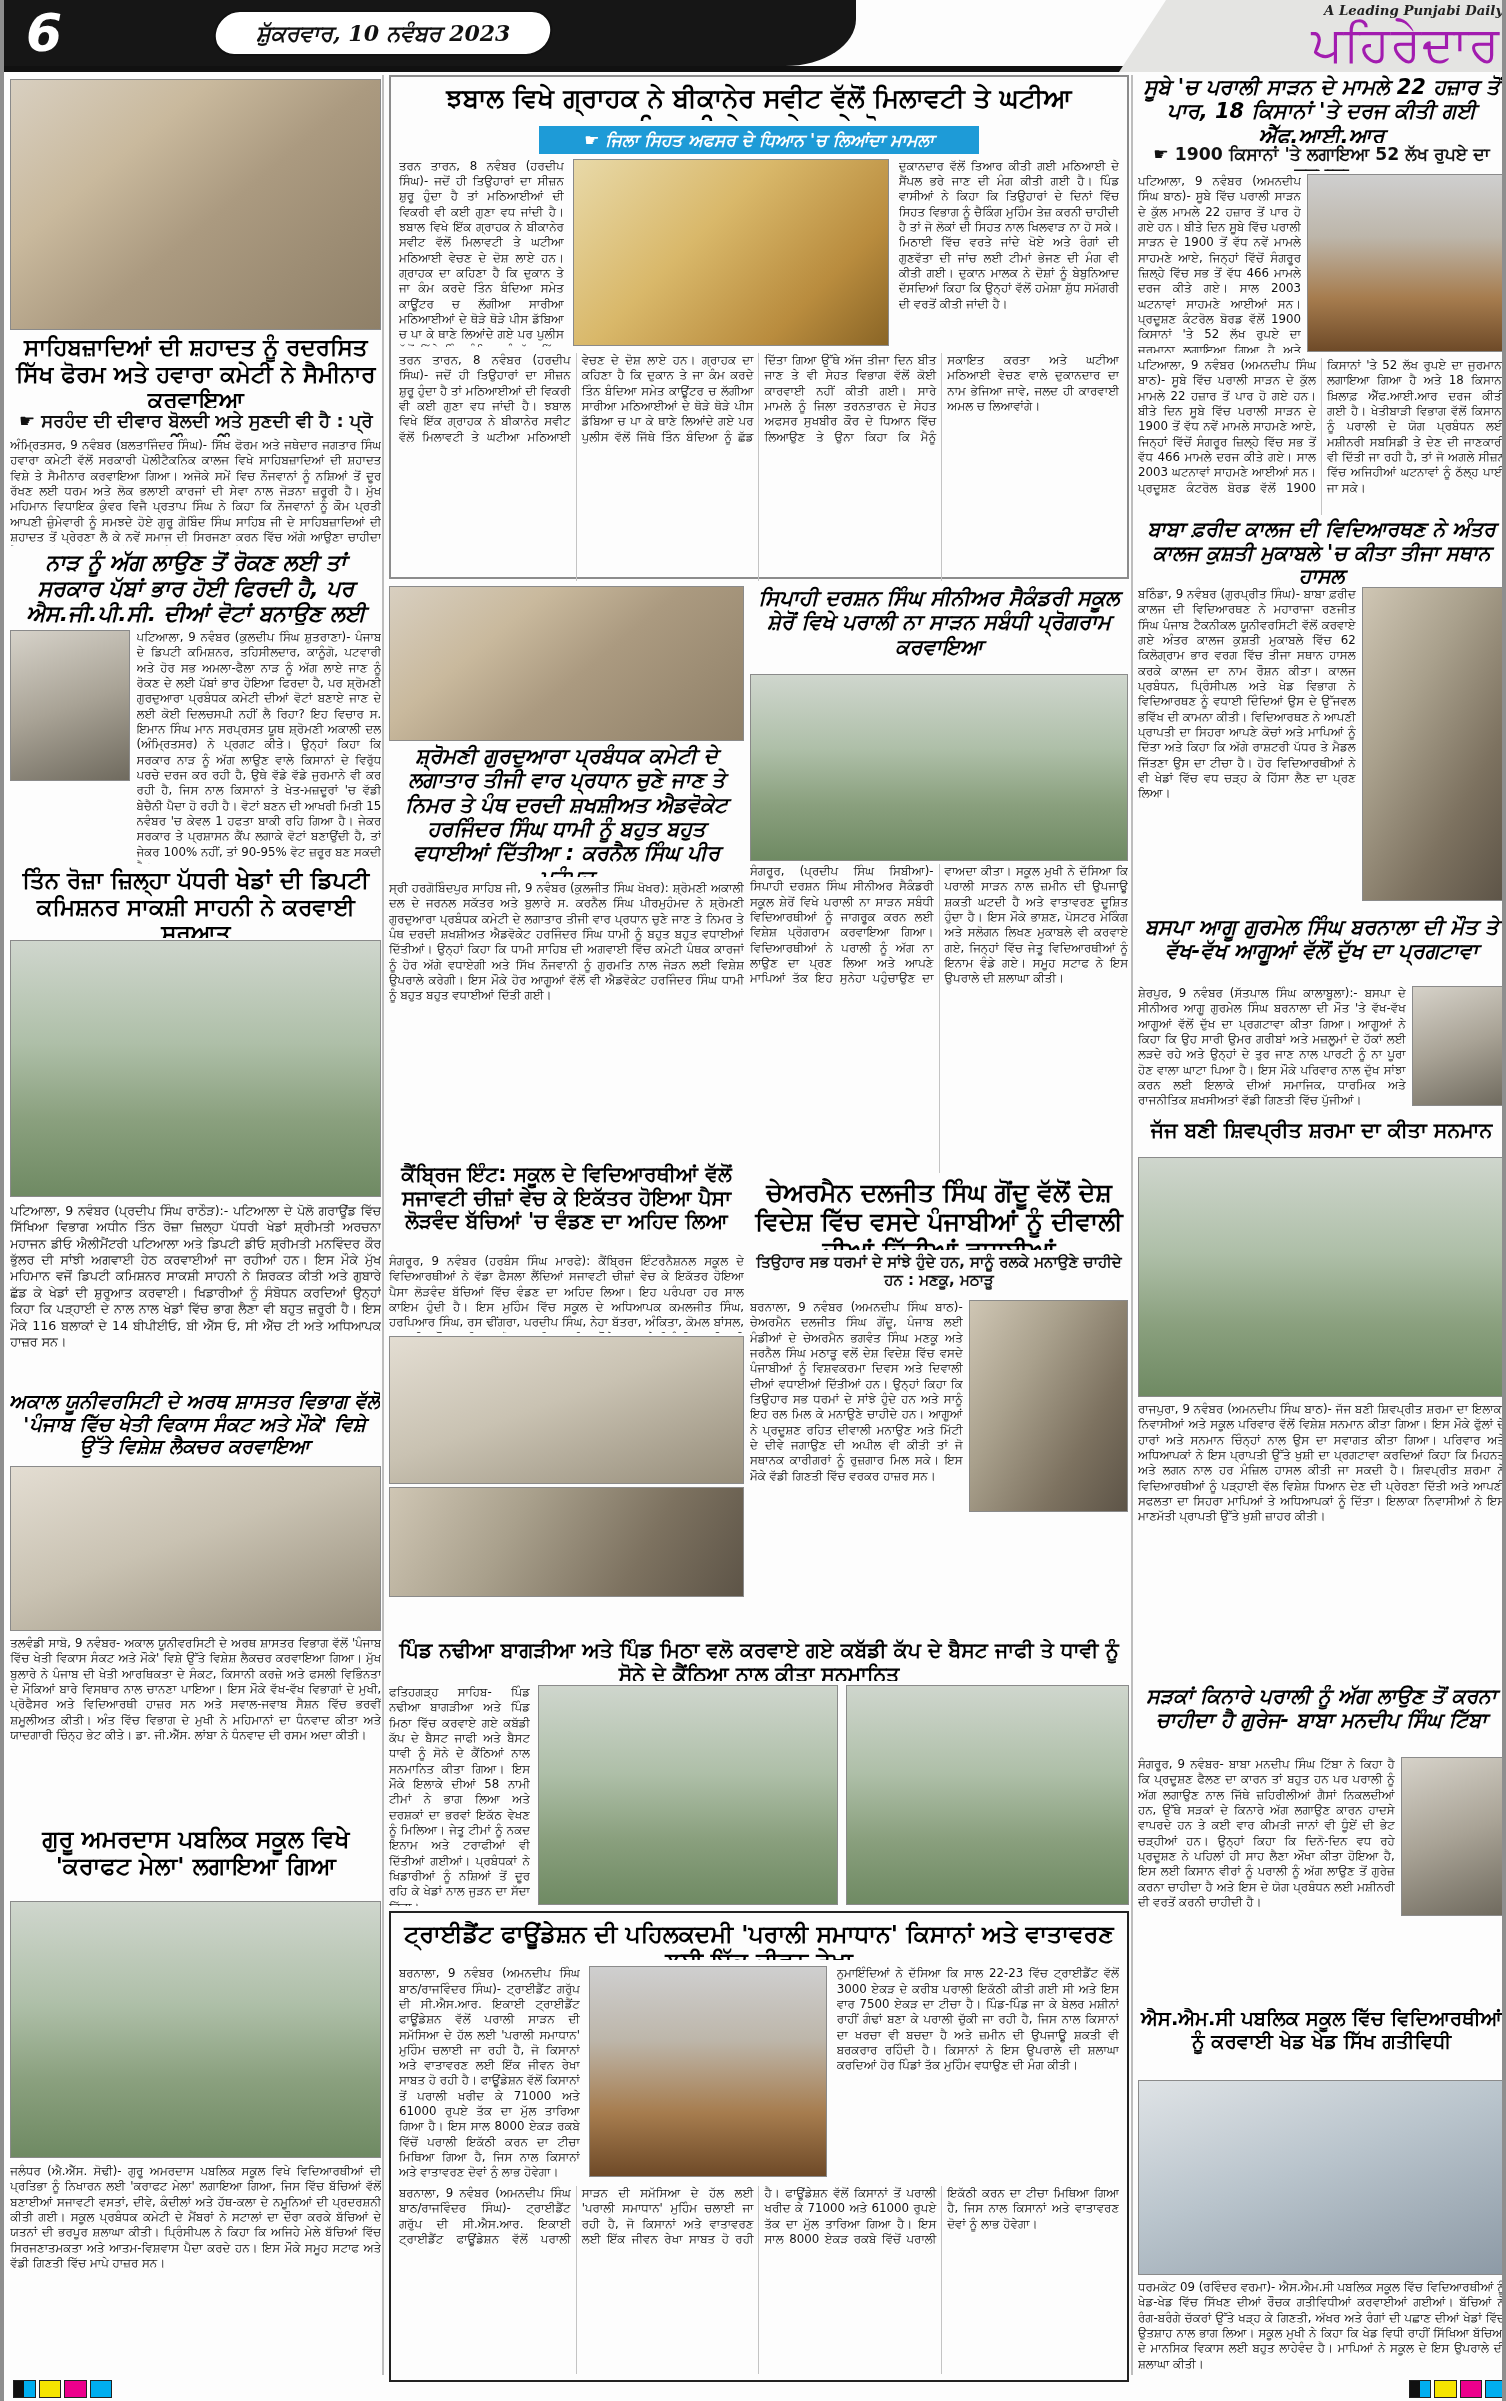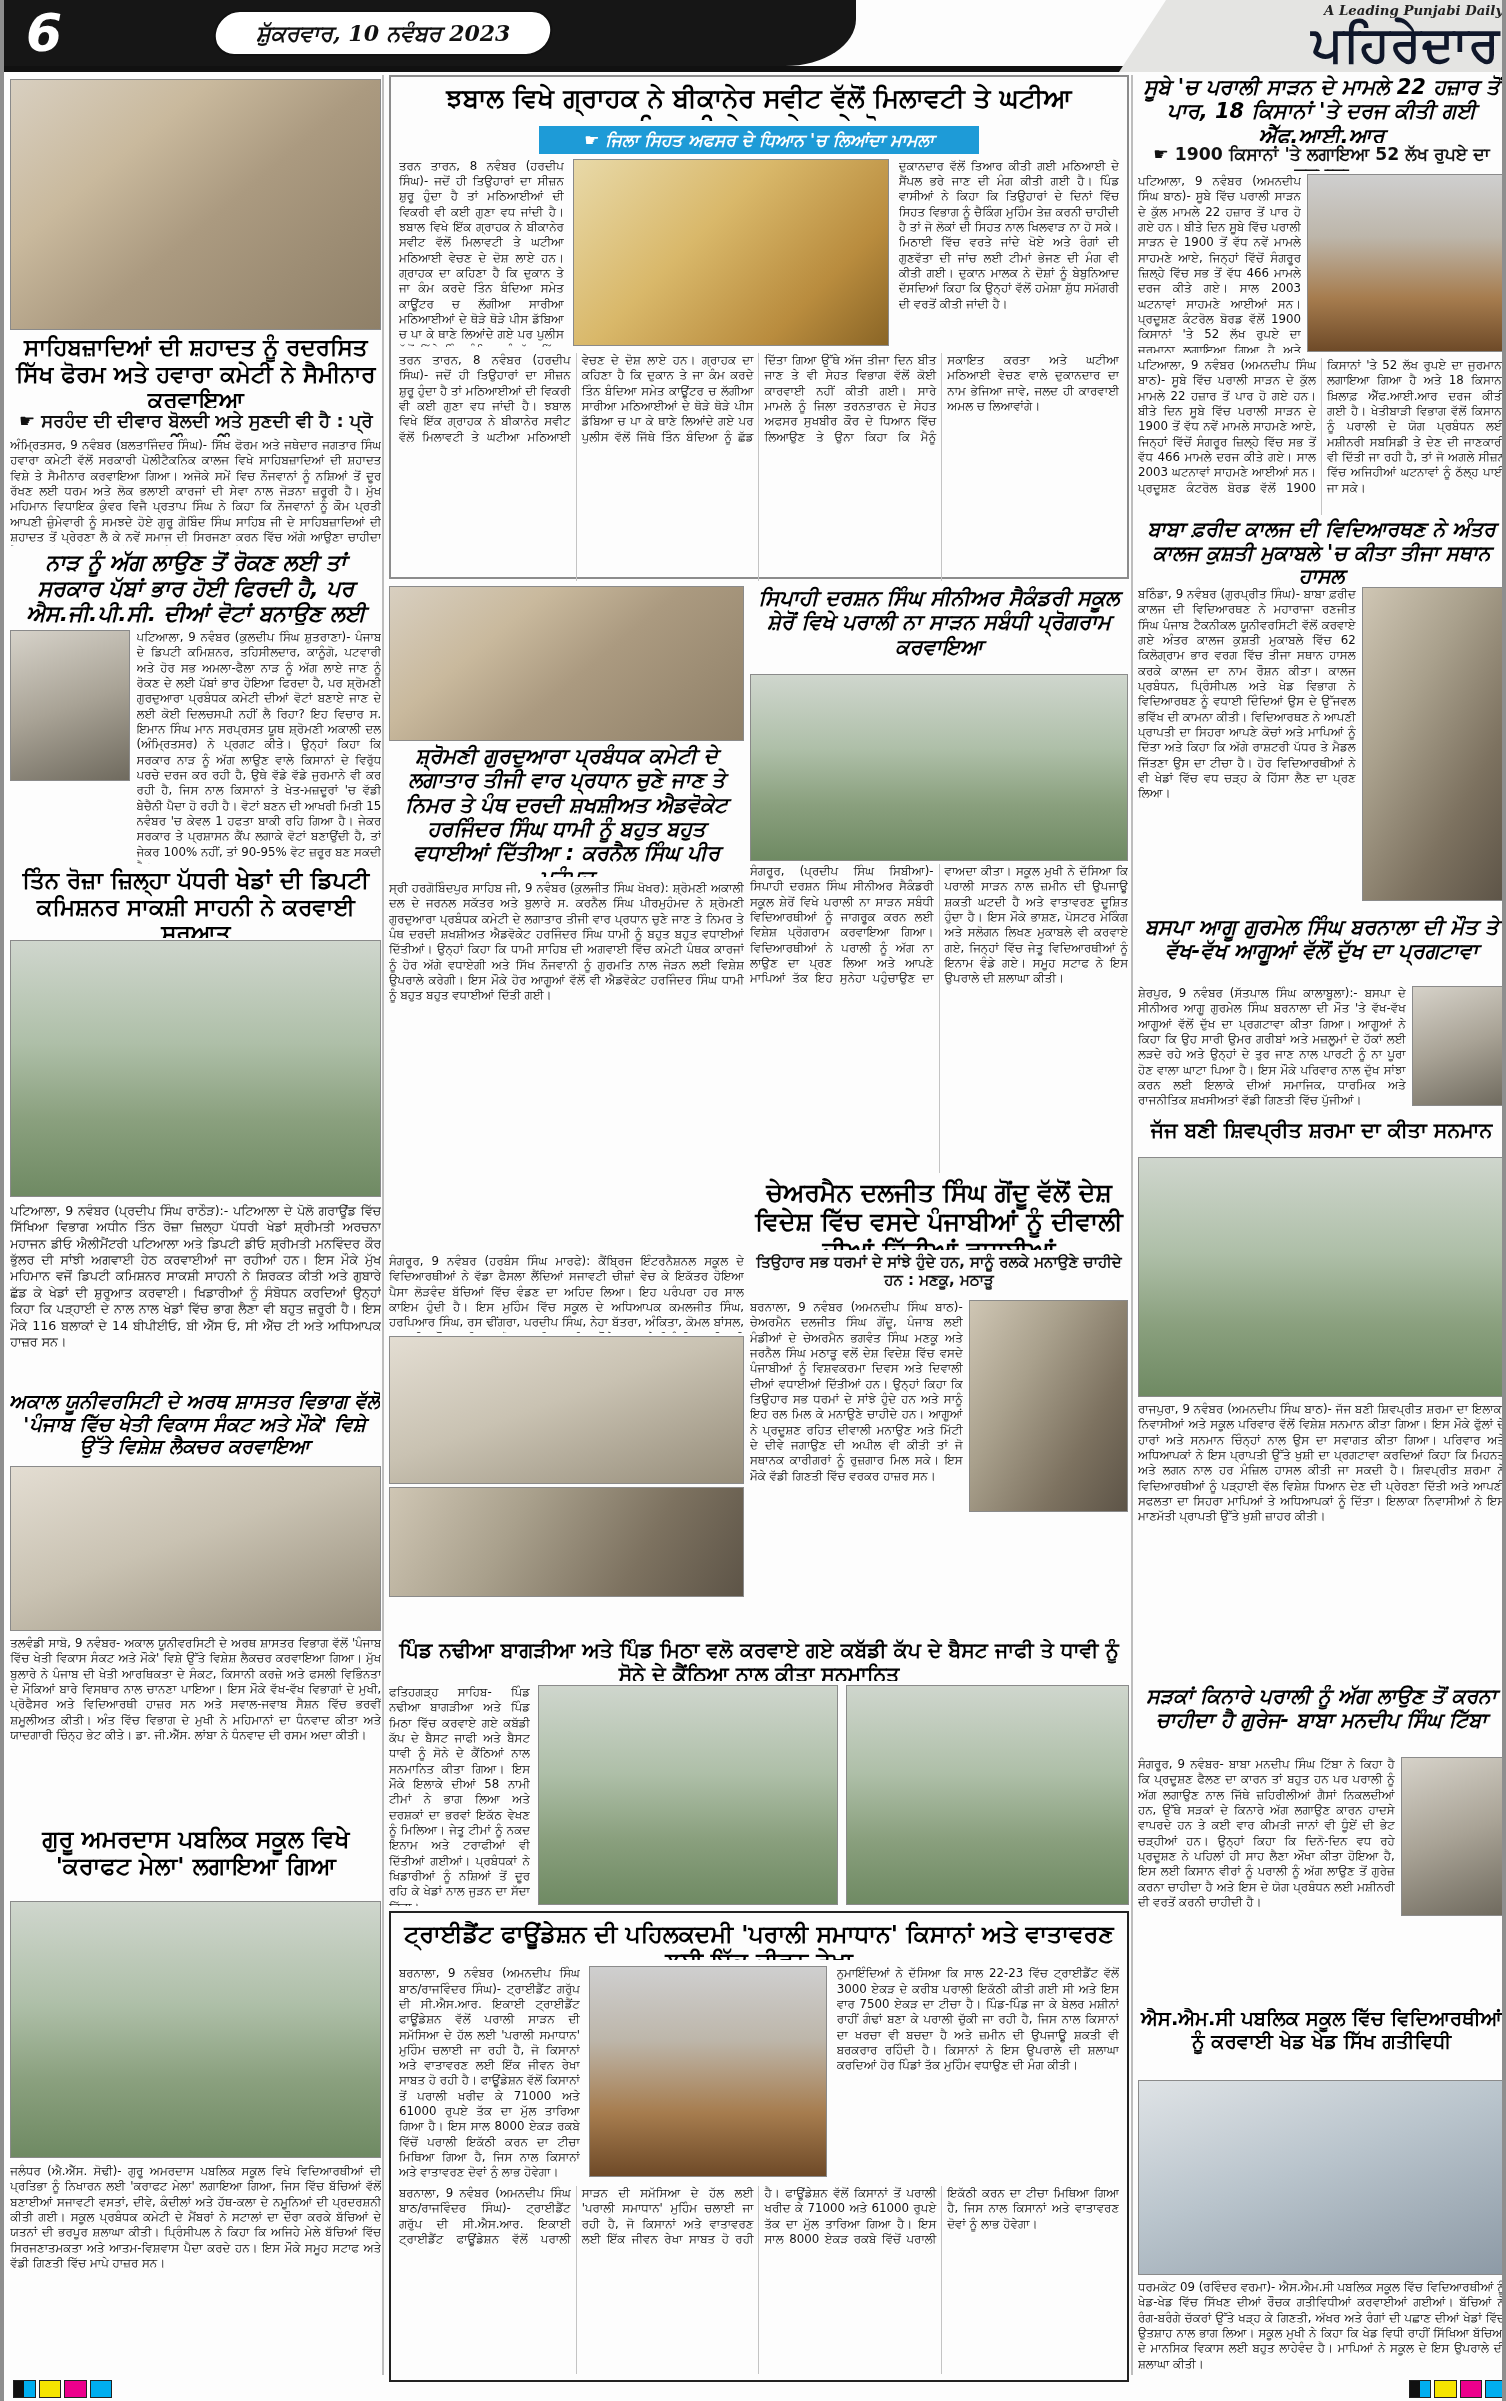"ਪਹਿਰੇਦਾਰ" .masthead-title { color: #0f172a -> #a21caf; font-weight: 700 -> 400 }
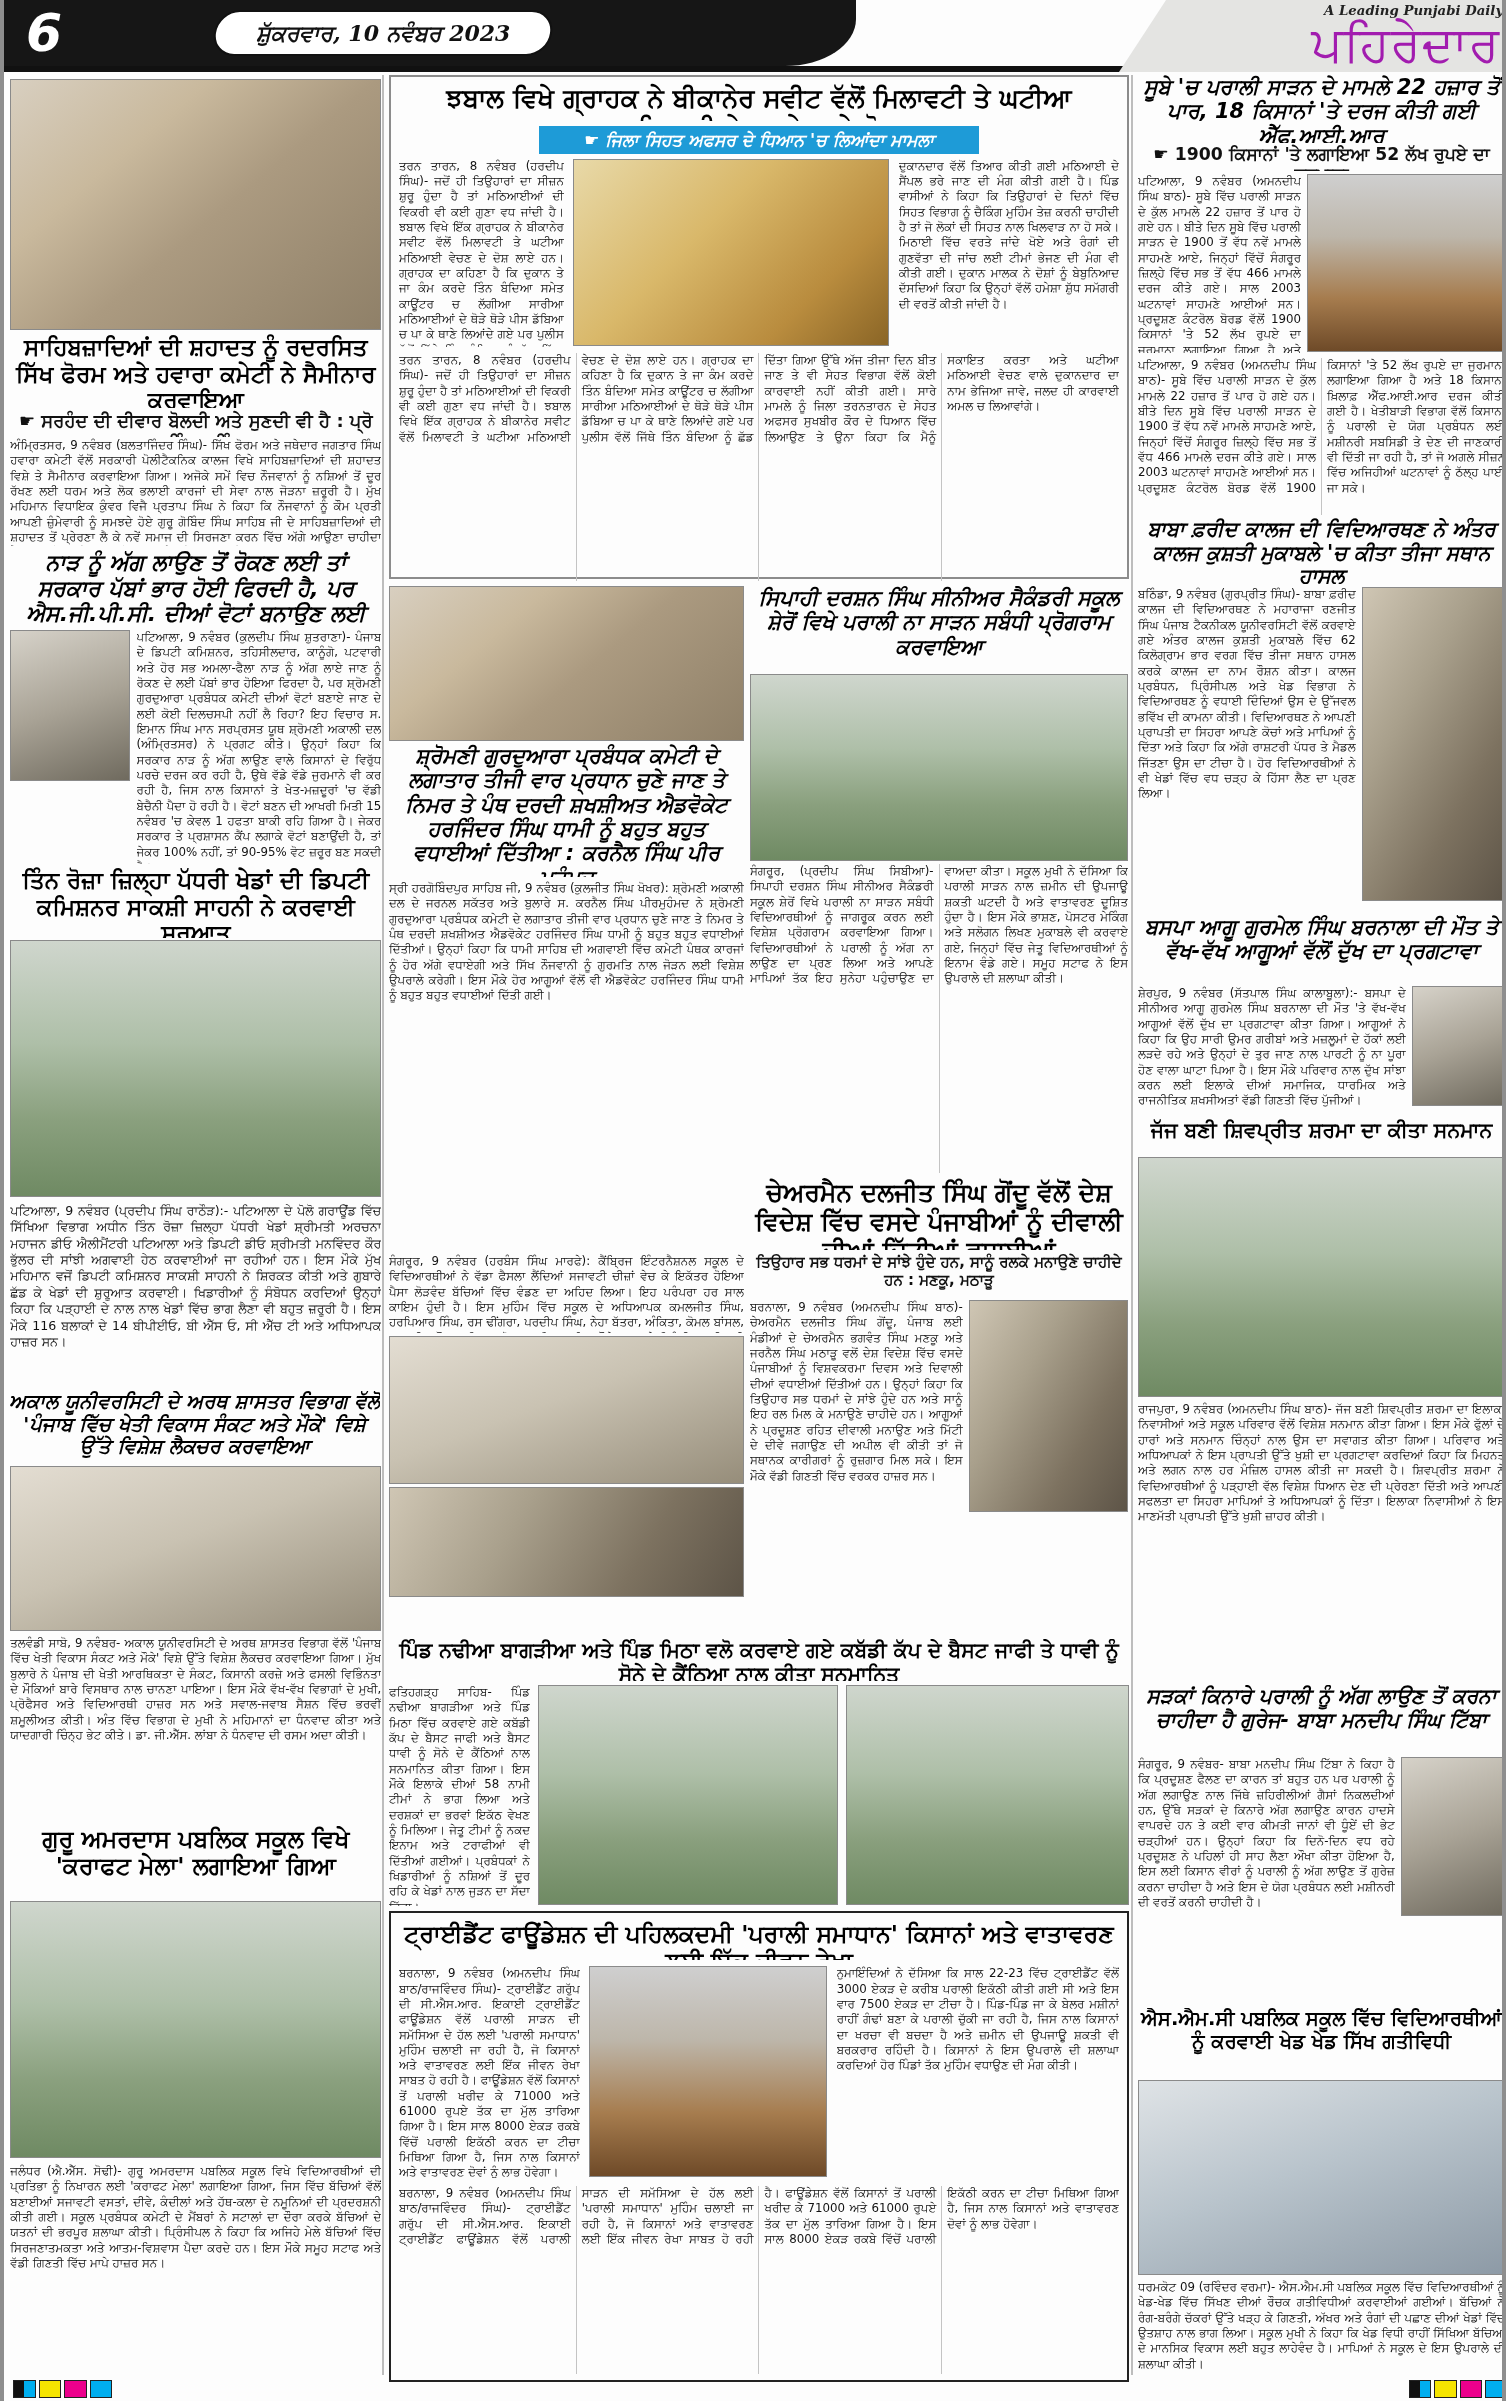"ਕੈਂਬ੍ਰਿਜ ਇੰਟ: ਸਕੂਲ ਦੇ ਵਿਦਿਆਰਥੀਆਂ" div.abs { html: none -> <div>ਕੈਂਬ੍ਰਿਜ ਇੰਟ: ਸਕੂਲ ਦੇ ਵਿਦਿਆਰਥੀਆਂ ਵੱਲੋਂ ਸਜਾਵਟੀ ਚੀਜ਼ਾਂ ਵੇਚ ਕੇ ਇਕੱਤਰ ਹੋਇਆ ਪੈਸਾ ਲੋੜਵੰਦ ਬੱਚਿਆਂ 'ਚ ਵੰਡਣ ਦਾ ਅਹਿਦ ਲਿਆ</div> }
